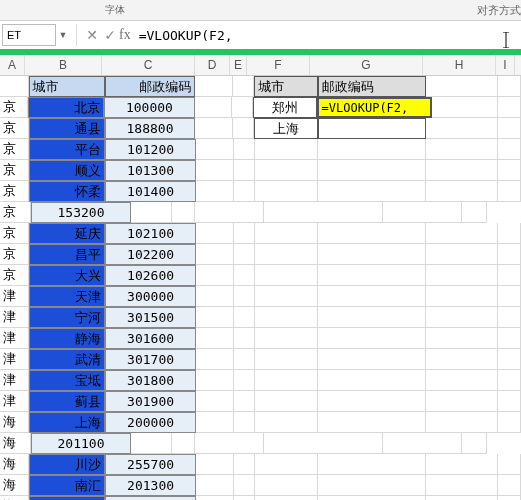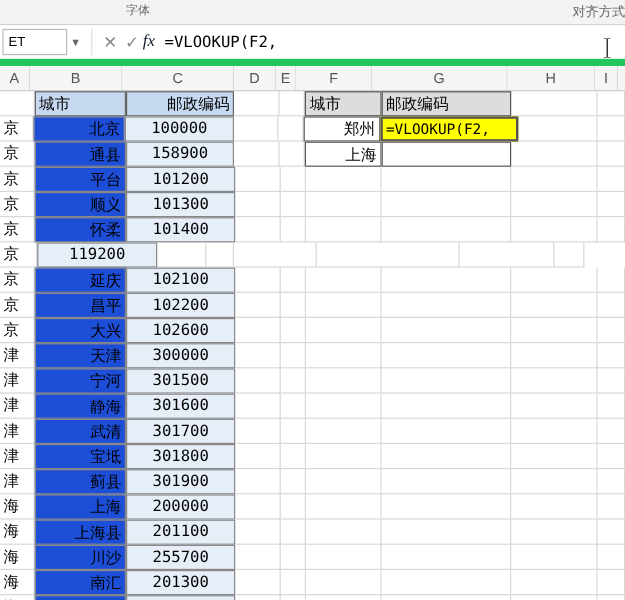"fx" .fx-label { color: #0f172a -> #737373; font-style: italic -> none }
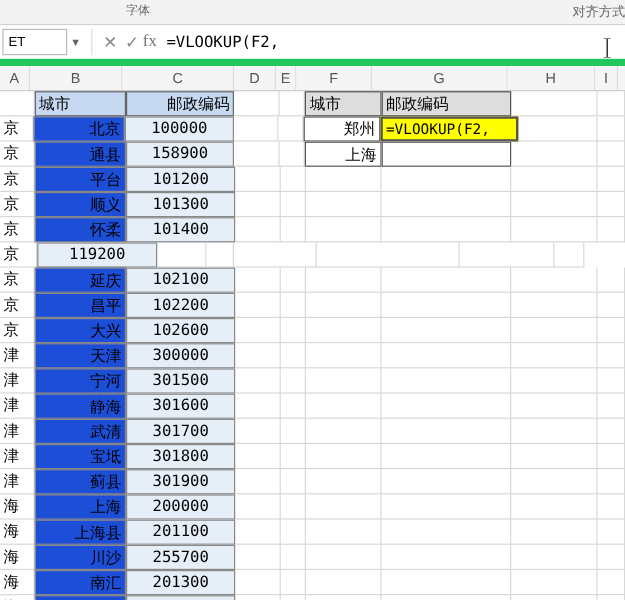"郑州" .f-cell { text-align: right -> center }
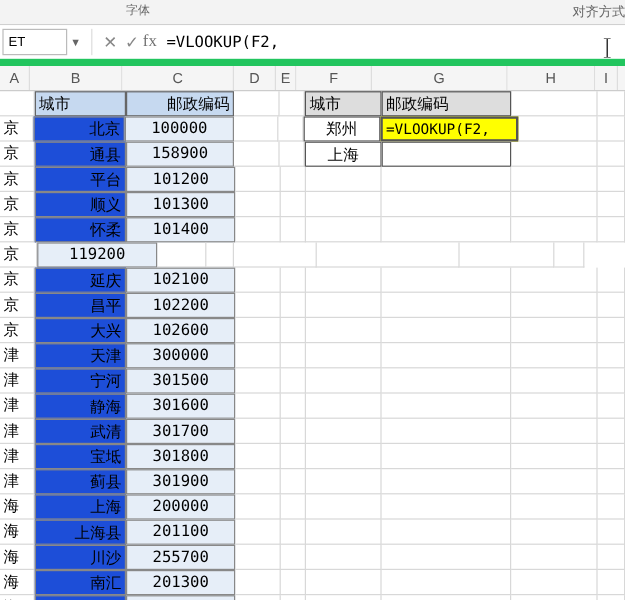"158900" div.cell { text: 158900 -> 188800 }
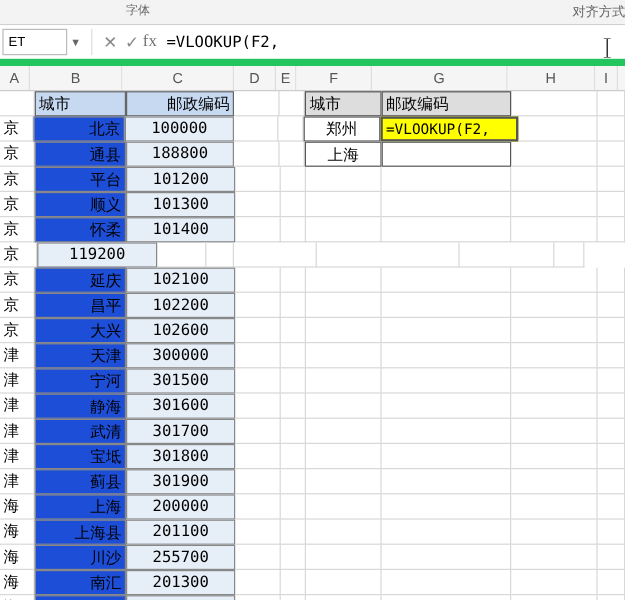"119200" div.cell { text: 119200 -> 153200 }
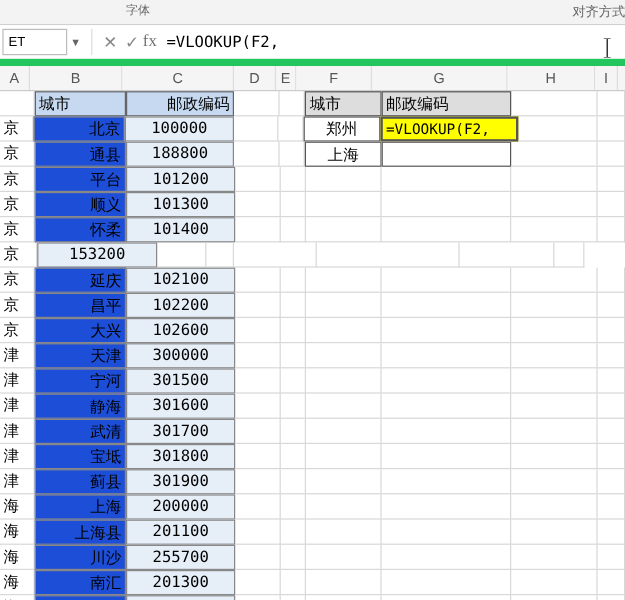"上海县" div.cell { html: <div>上海县</div> -> none }
